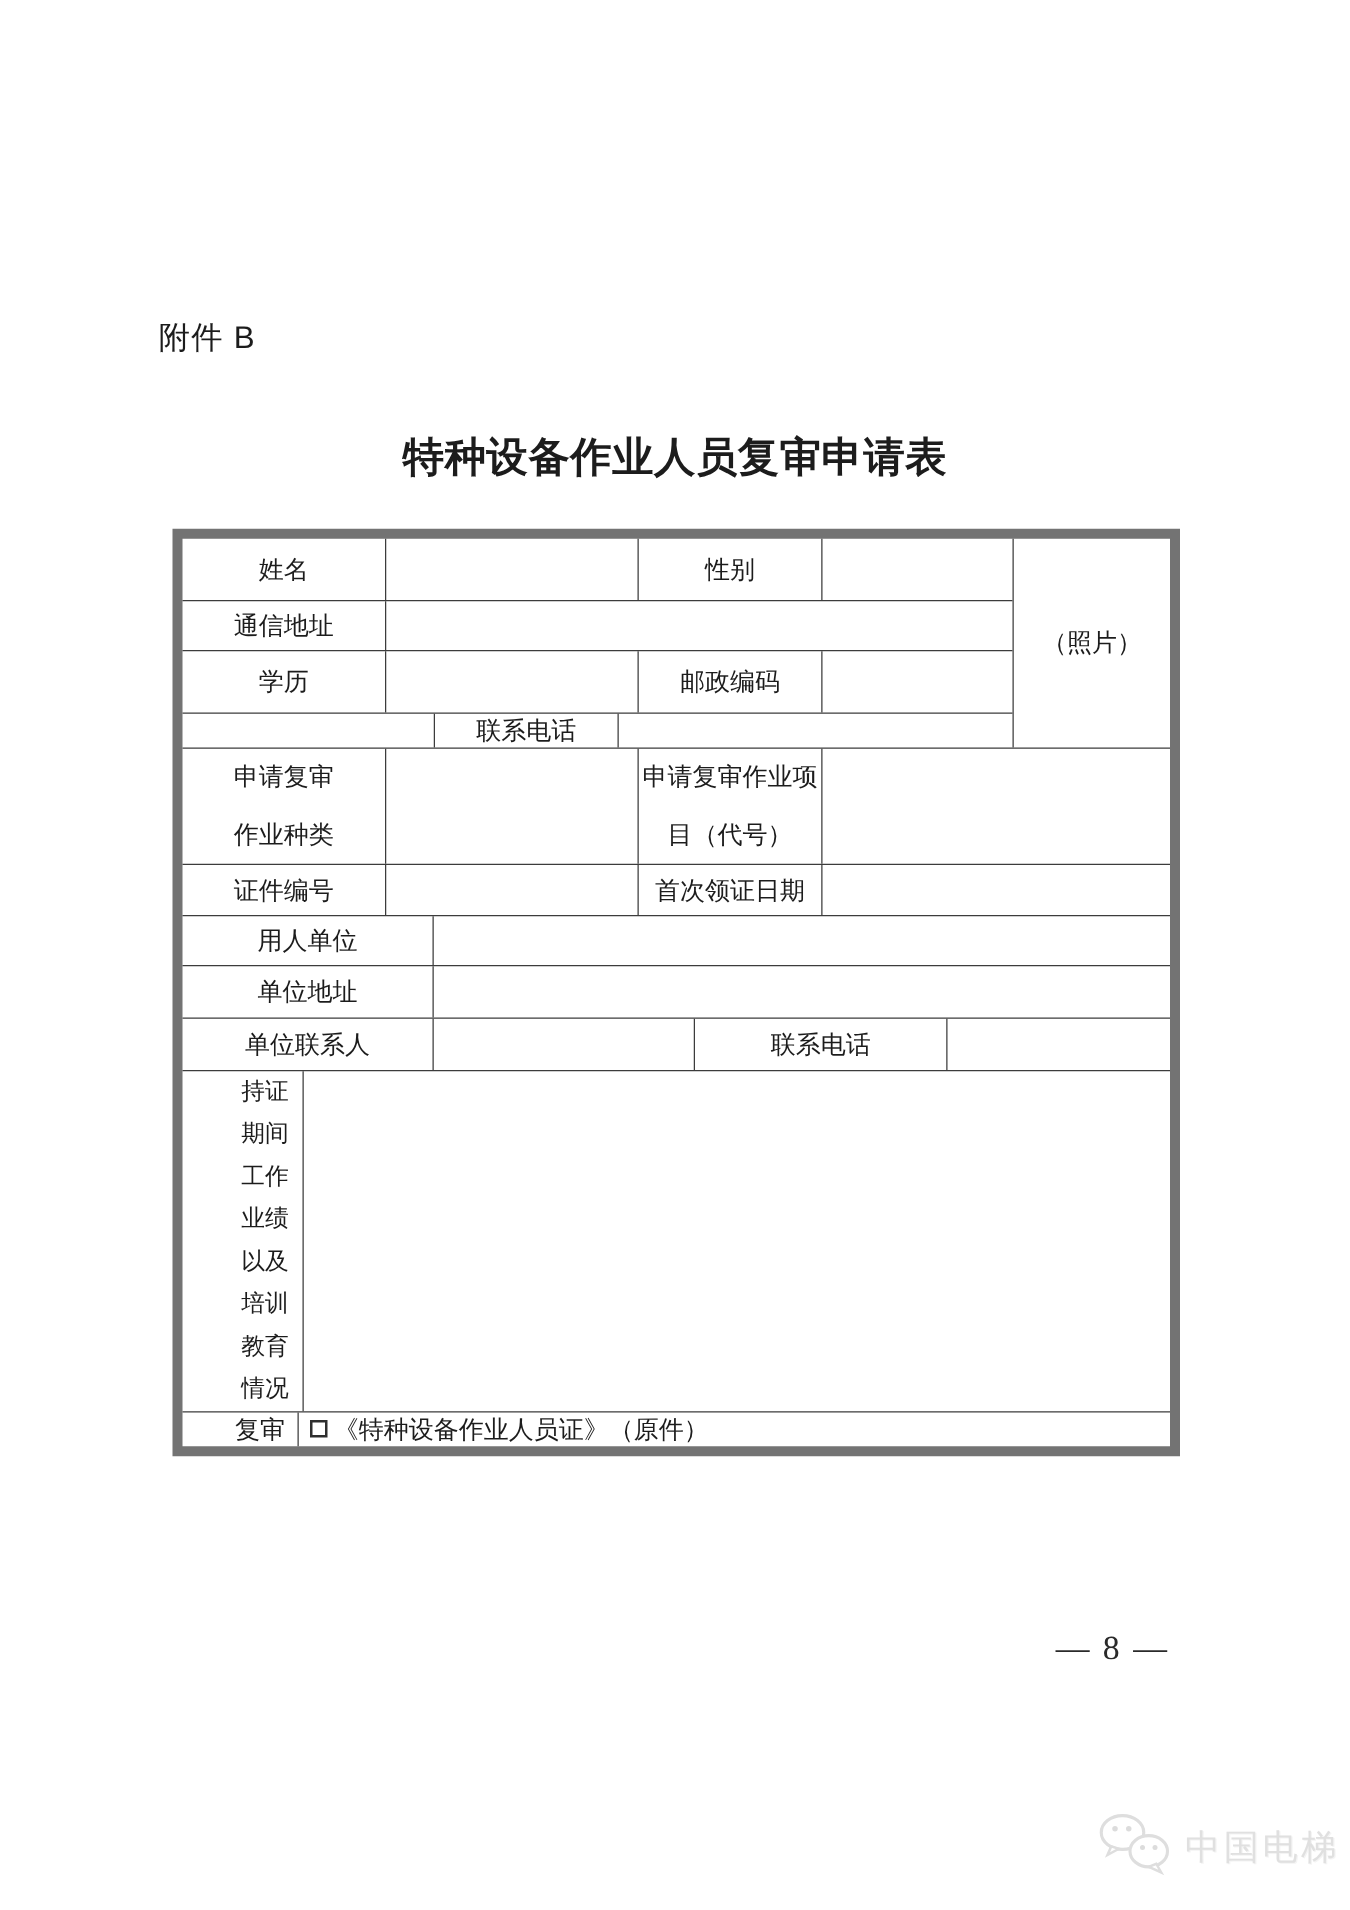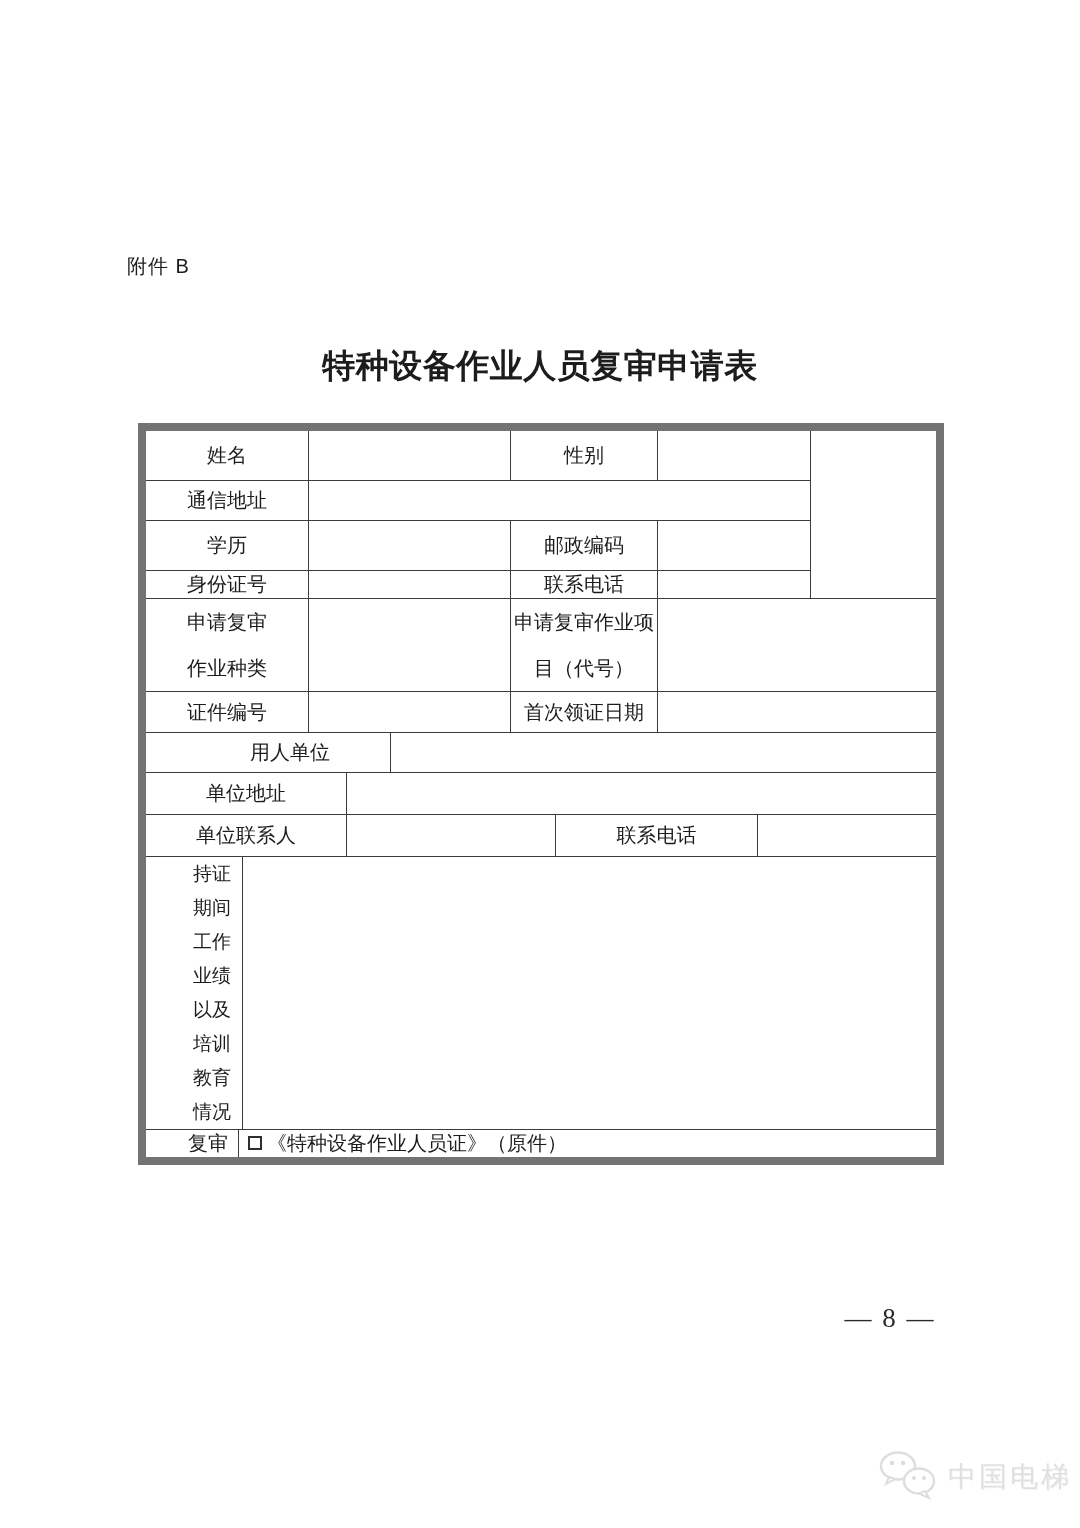"附件 B" .attachment { font-size: 20px -> 25px }
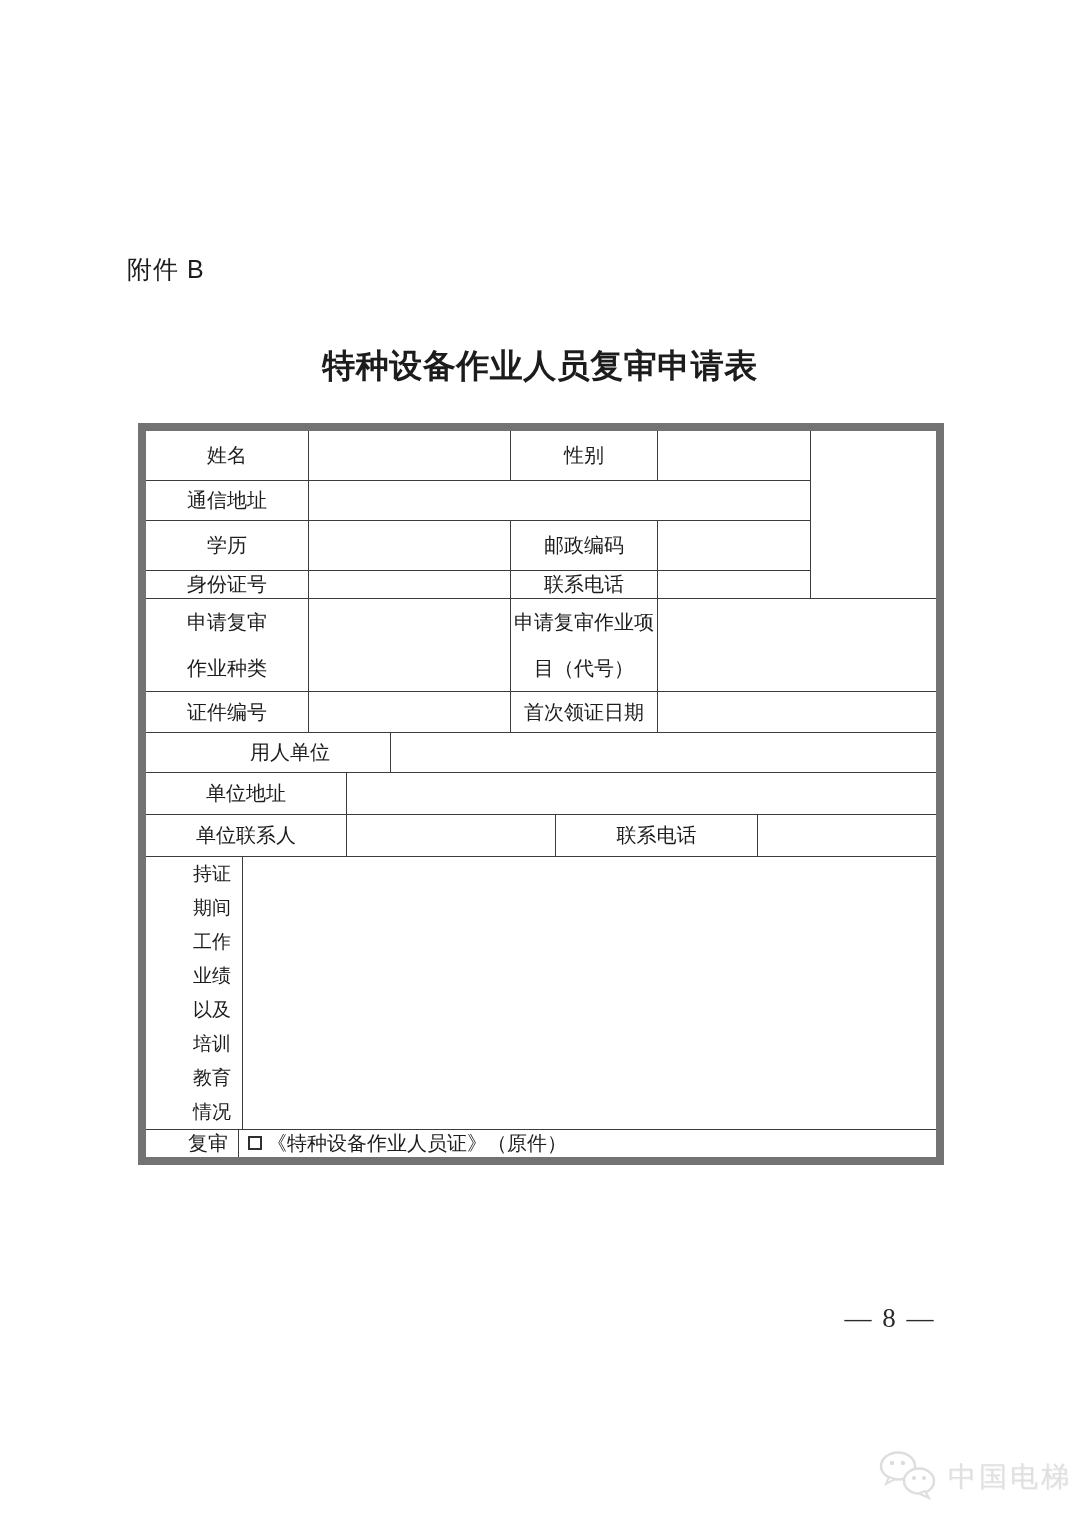"（照片）" div.photo-cell { html: none -> <div>（照片）</div> }
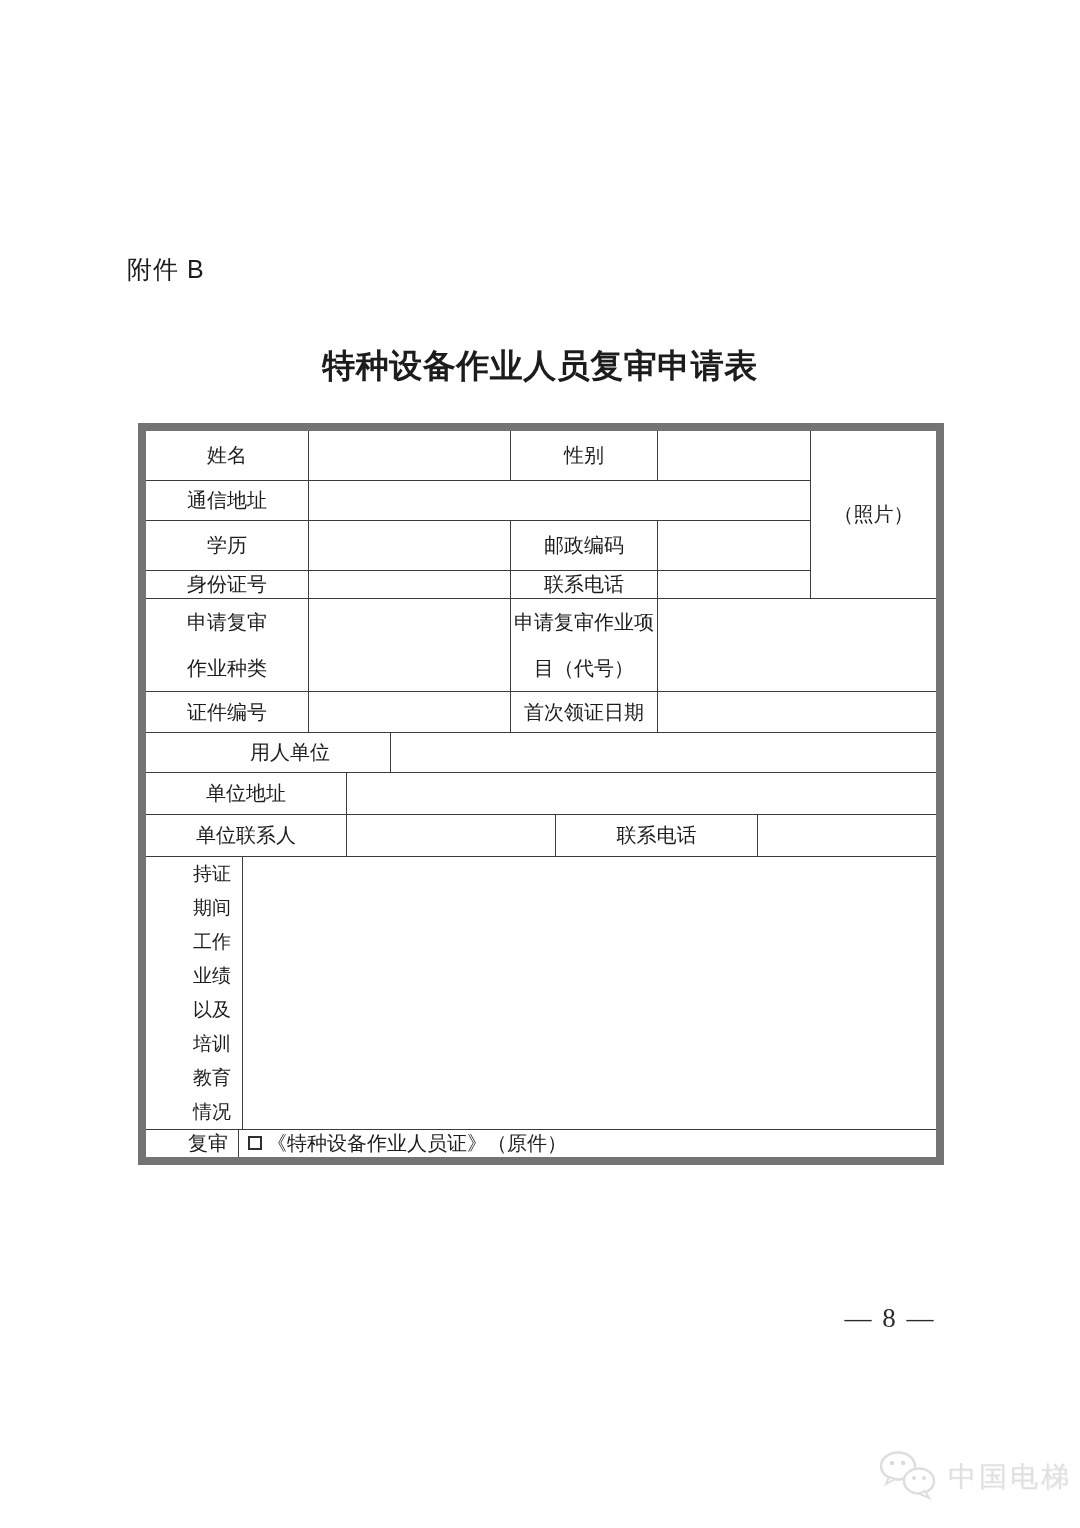"身份证号" div.cell { html: <div>身份证号</div> -> none }
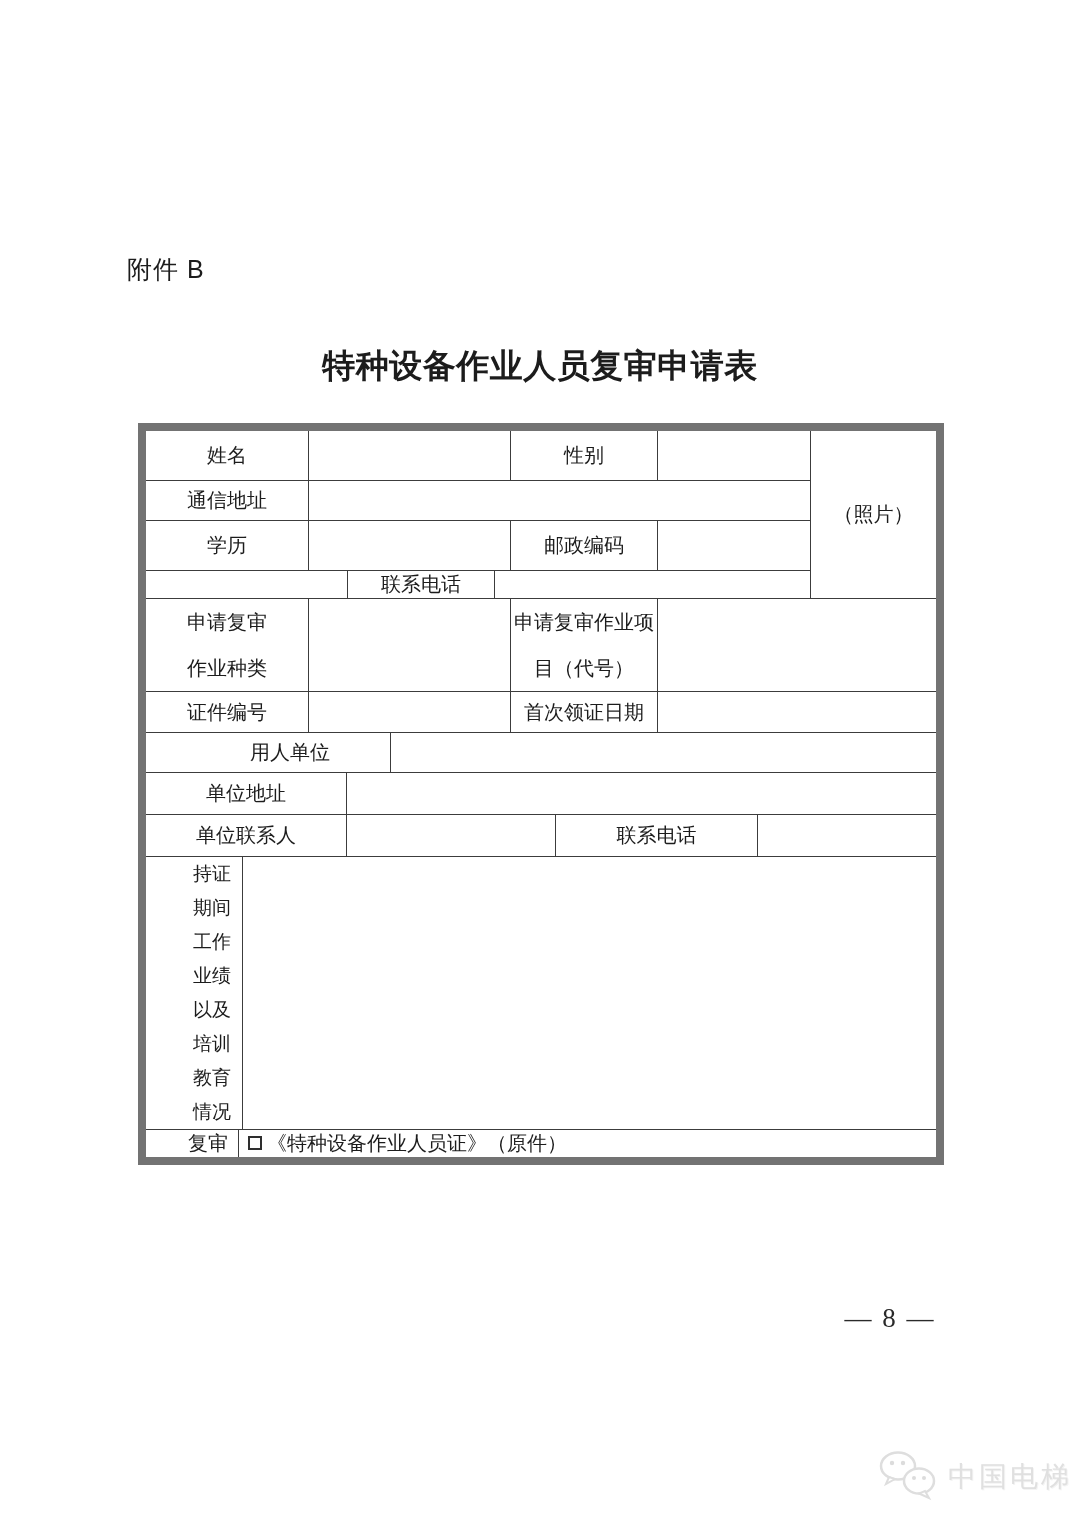"用人单位" .r8 { padding-left: 44px -> none }
